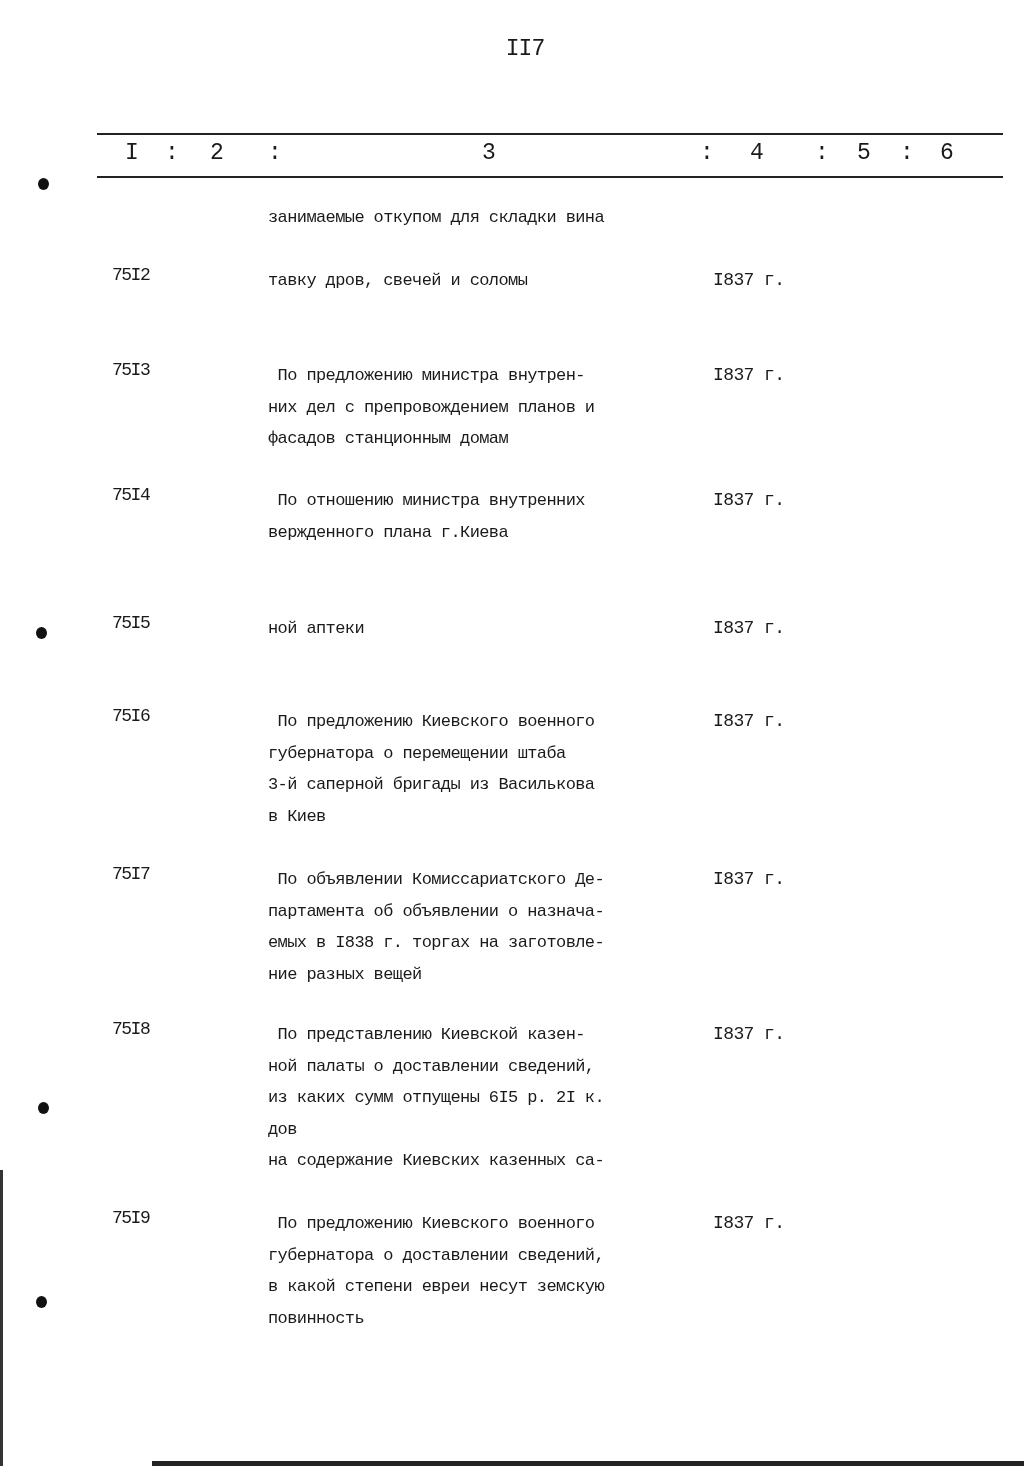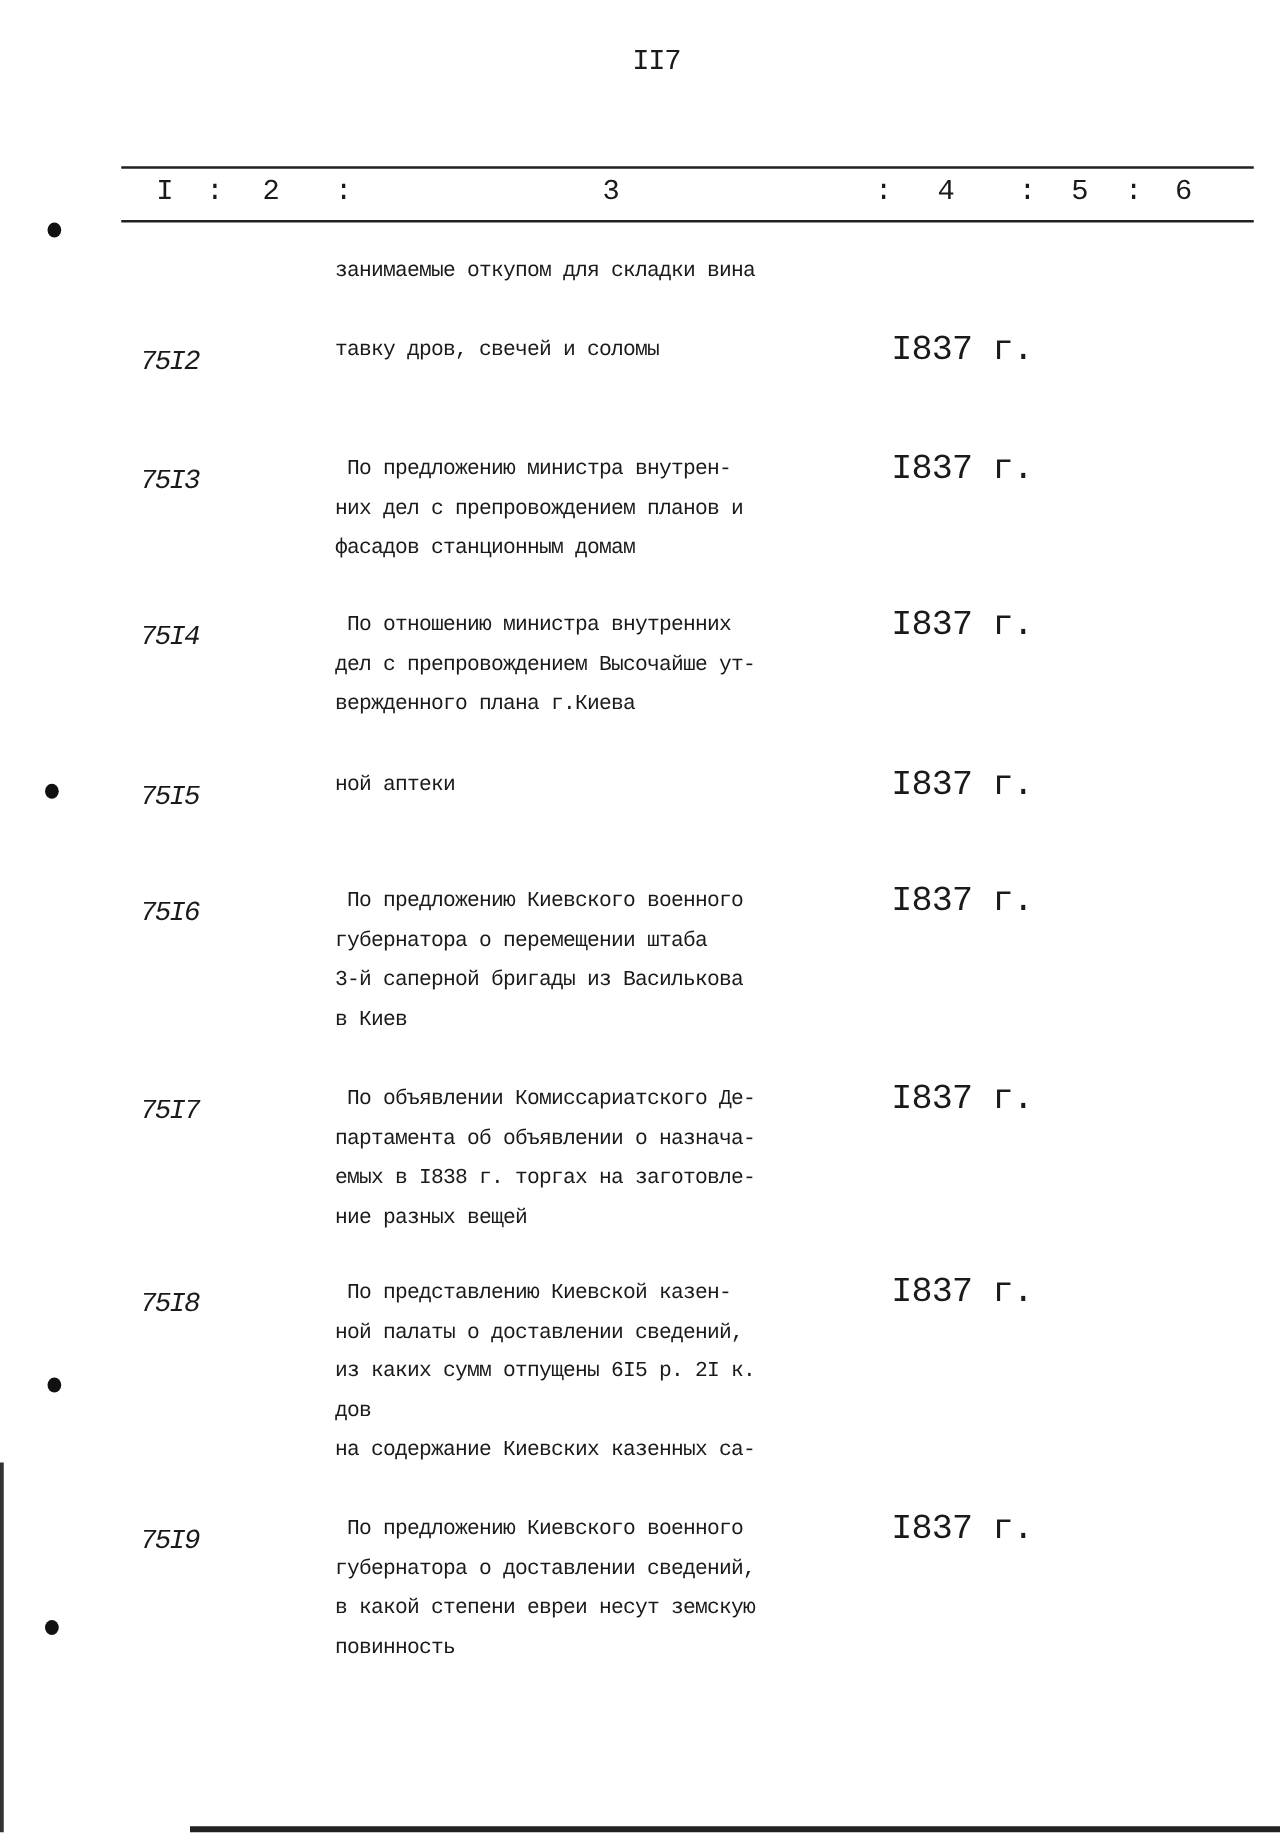"75I2" .entry-number { font-size: 22px -> 18px; font-style: italic -> none; top: 12px -> 0 }
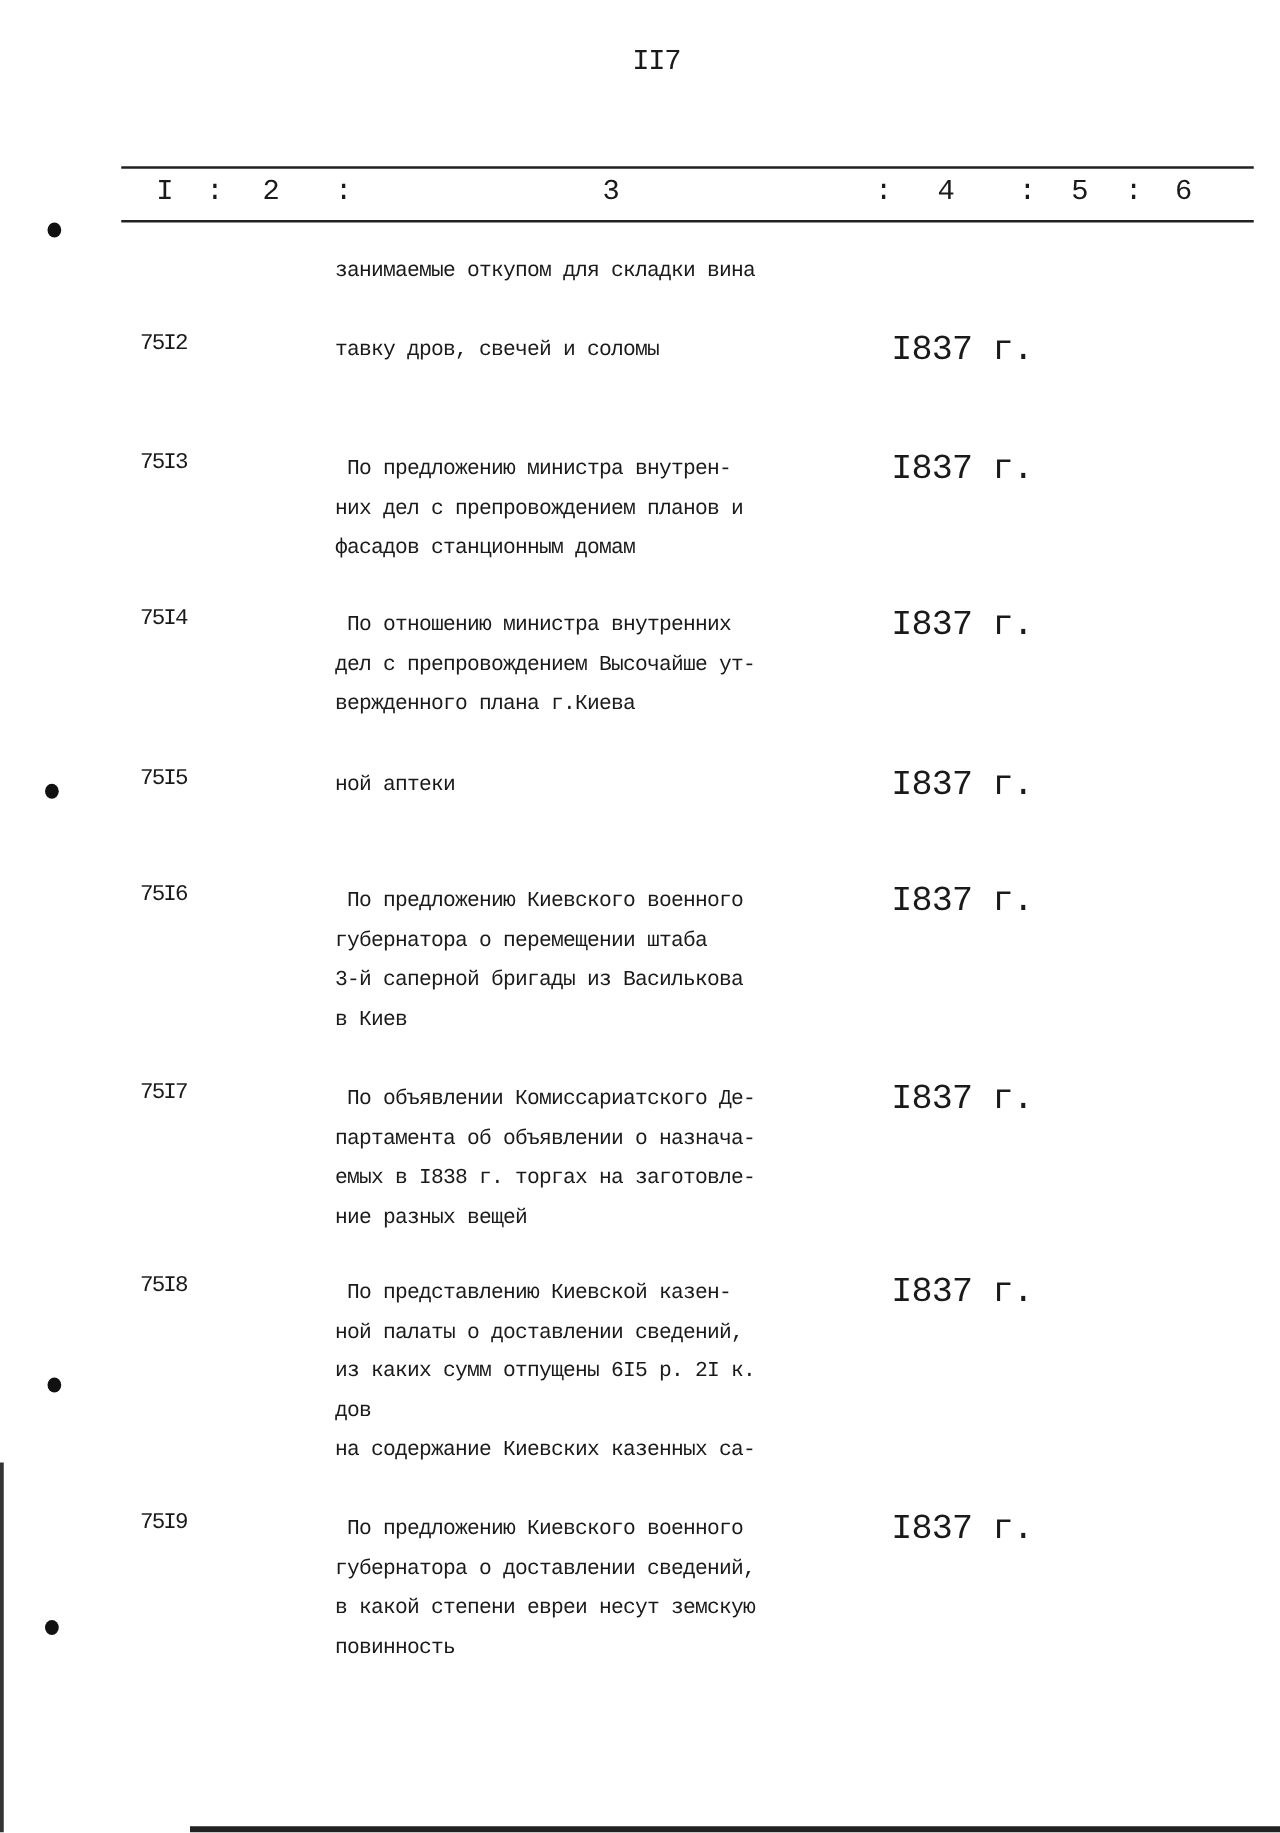"I837 г." .entry-year { font-size: 28px -> 18px }
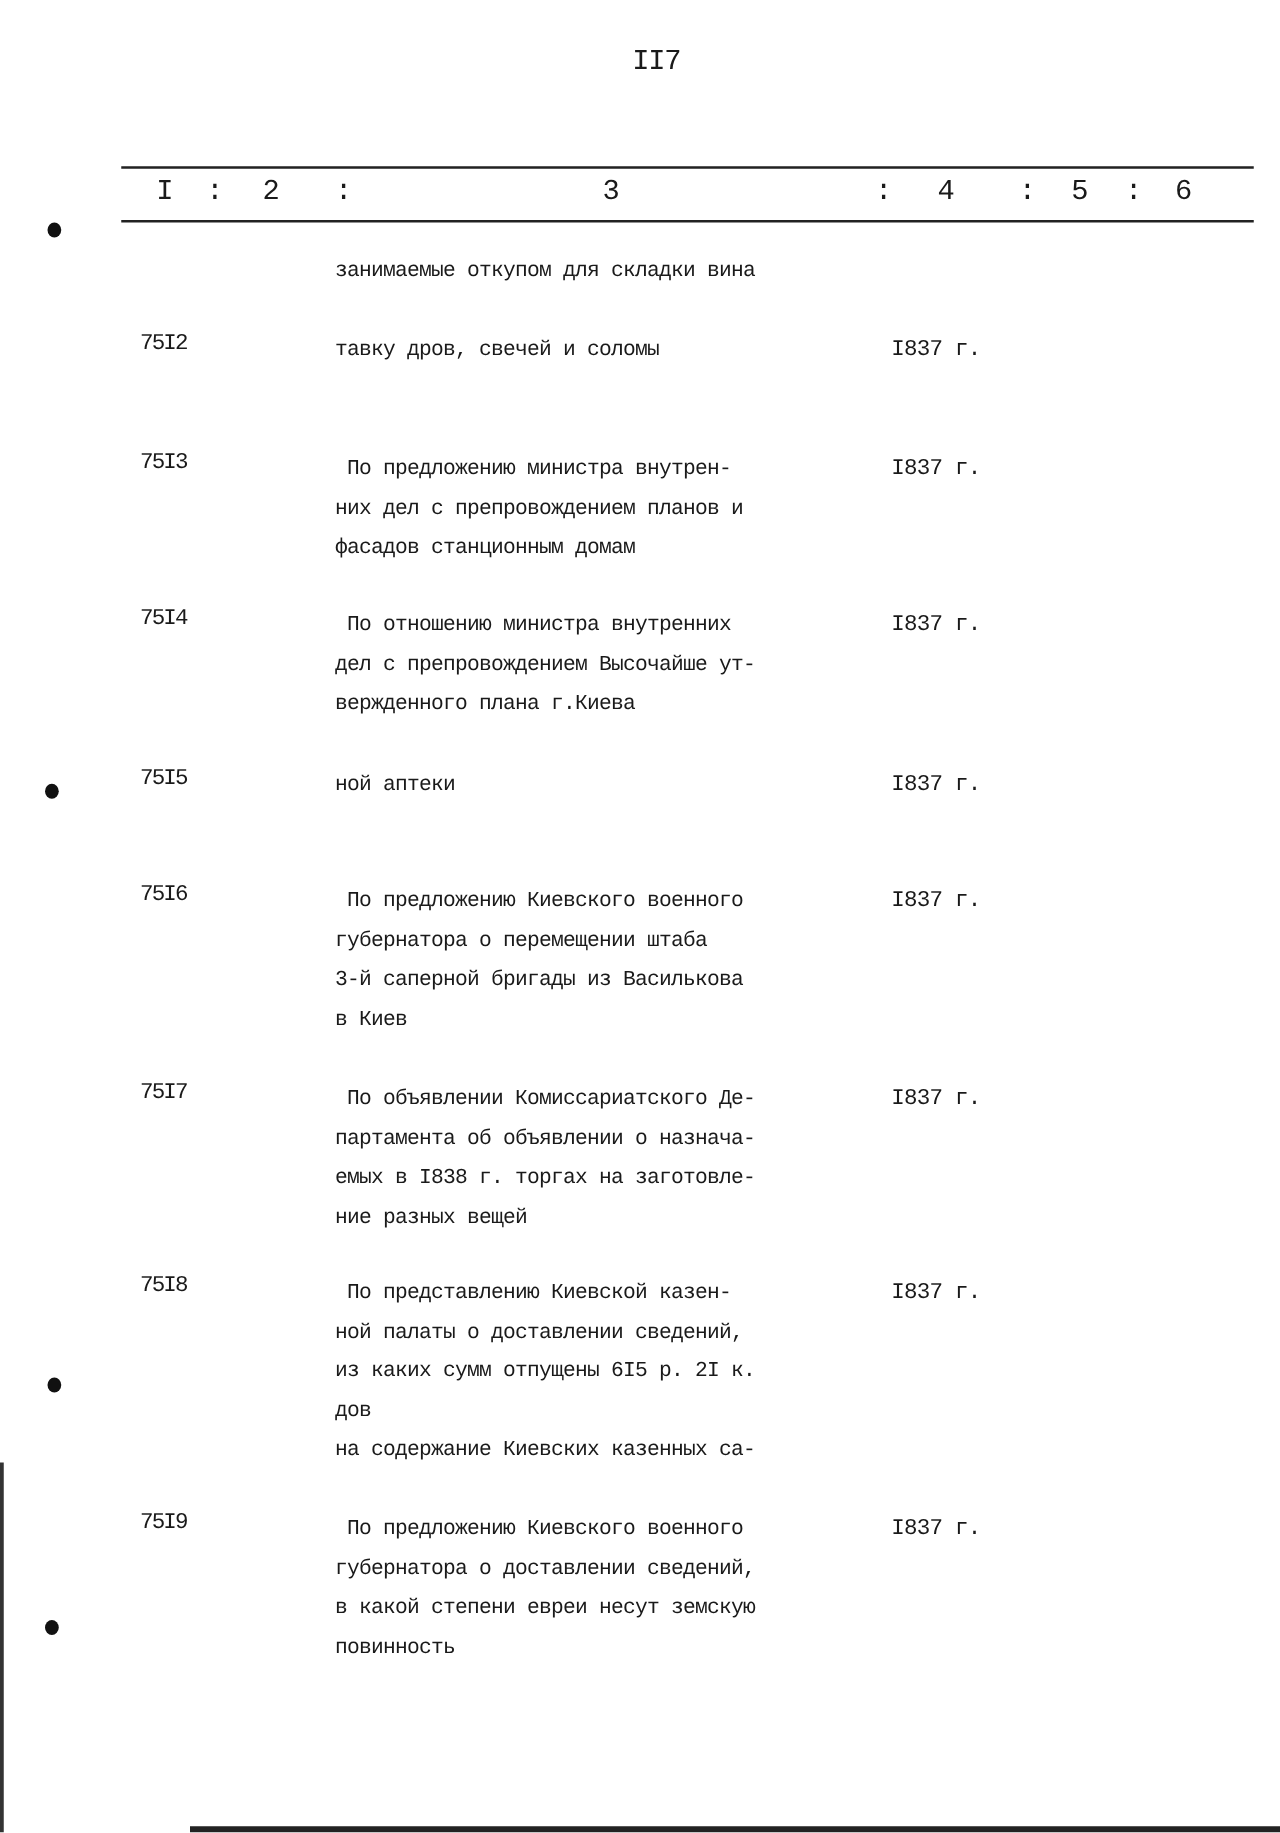"дел с препровождением Высочайше ут-" div.entry-line { html: <div>дел с препровождением Высочайше ут-</div> -> none }
